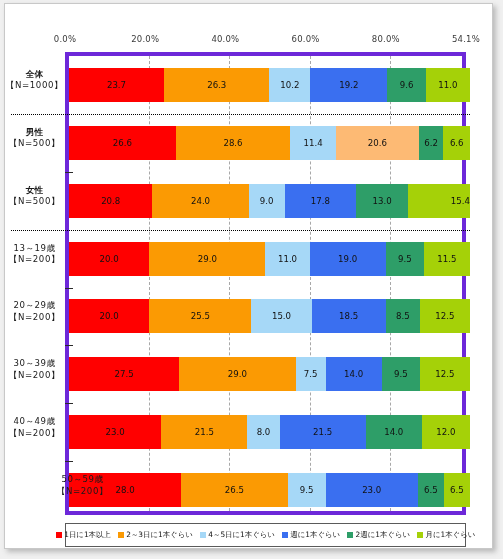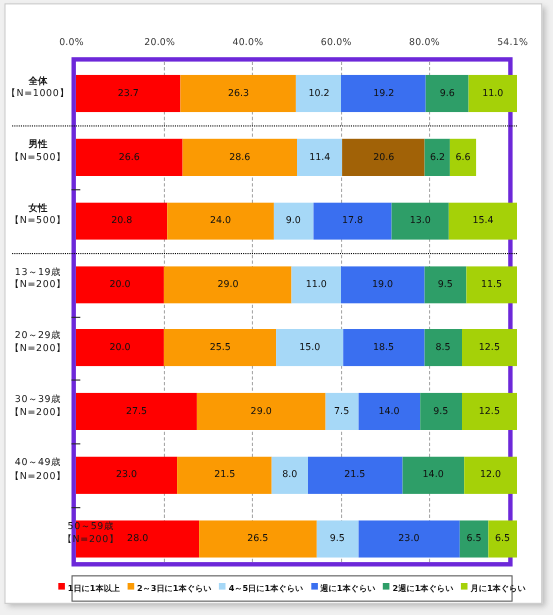"26.6" div.bar-row { width: 364px -> 426px }
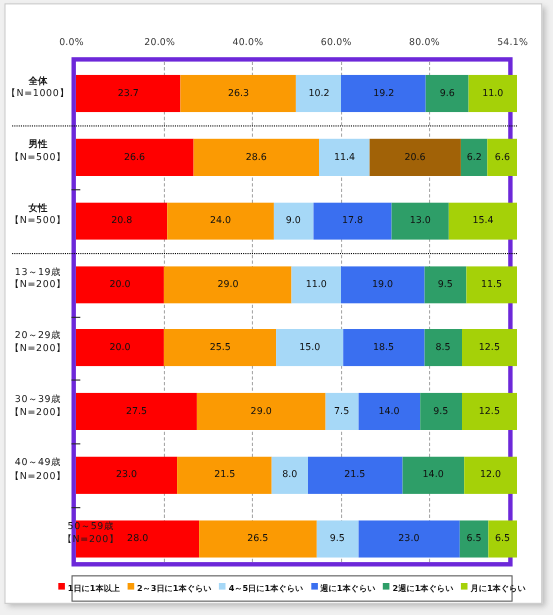"20.6" div.seg { background: #a16207 -> #fdba74 }
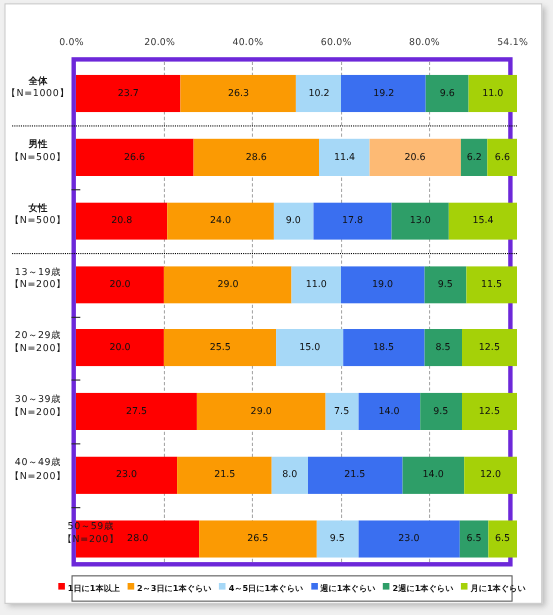"15.4" div.seg { justify-content: none -> flex-end }
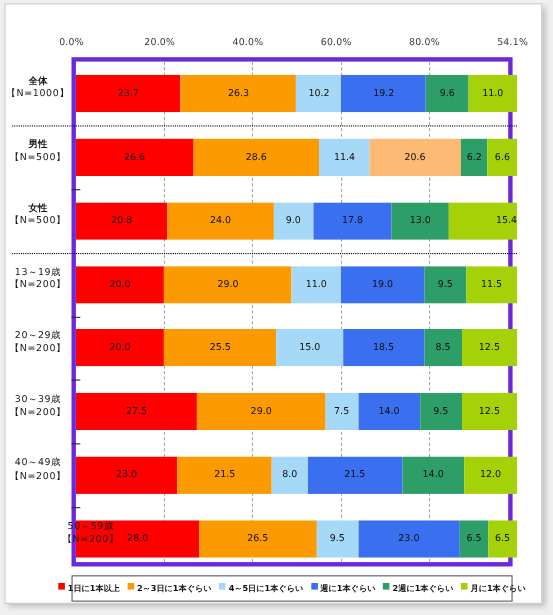"1日に1本以上" .legend-item { align-items: flex-start -> center; font-weight: bold -> normal }
